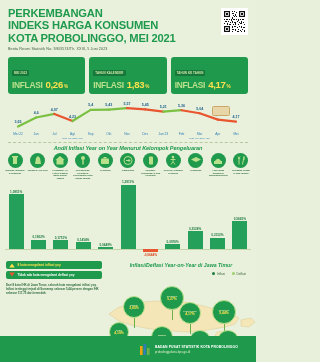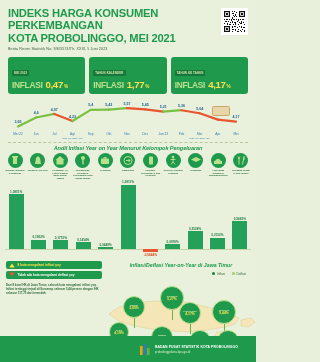"INDEKS HARGA KONSUMEN" div.title-line { order: before "PERKEMBANGAN" -> after "PERKEMBANGAN" }
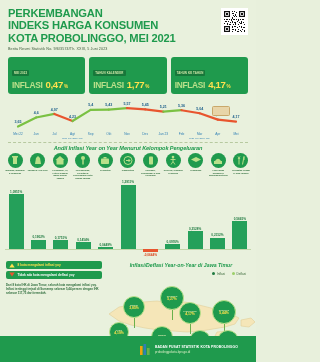"0,47" span.stat-val { text: 0,47 -> 0,26 }
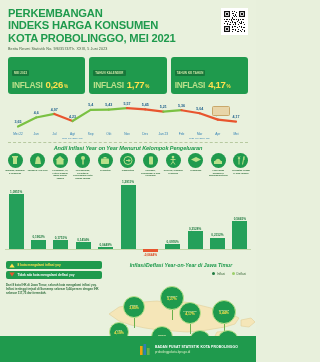"1,77" span.stat-val { text: 1,77 -> 1,83 }
